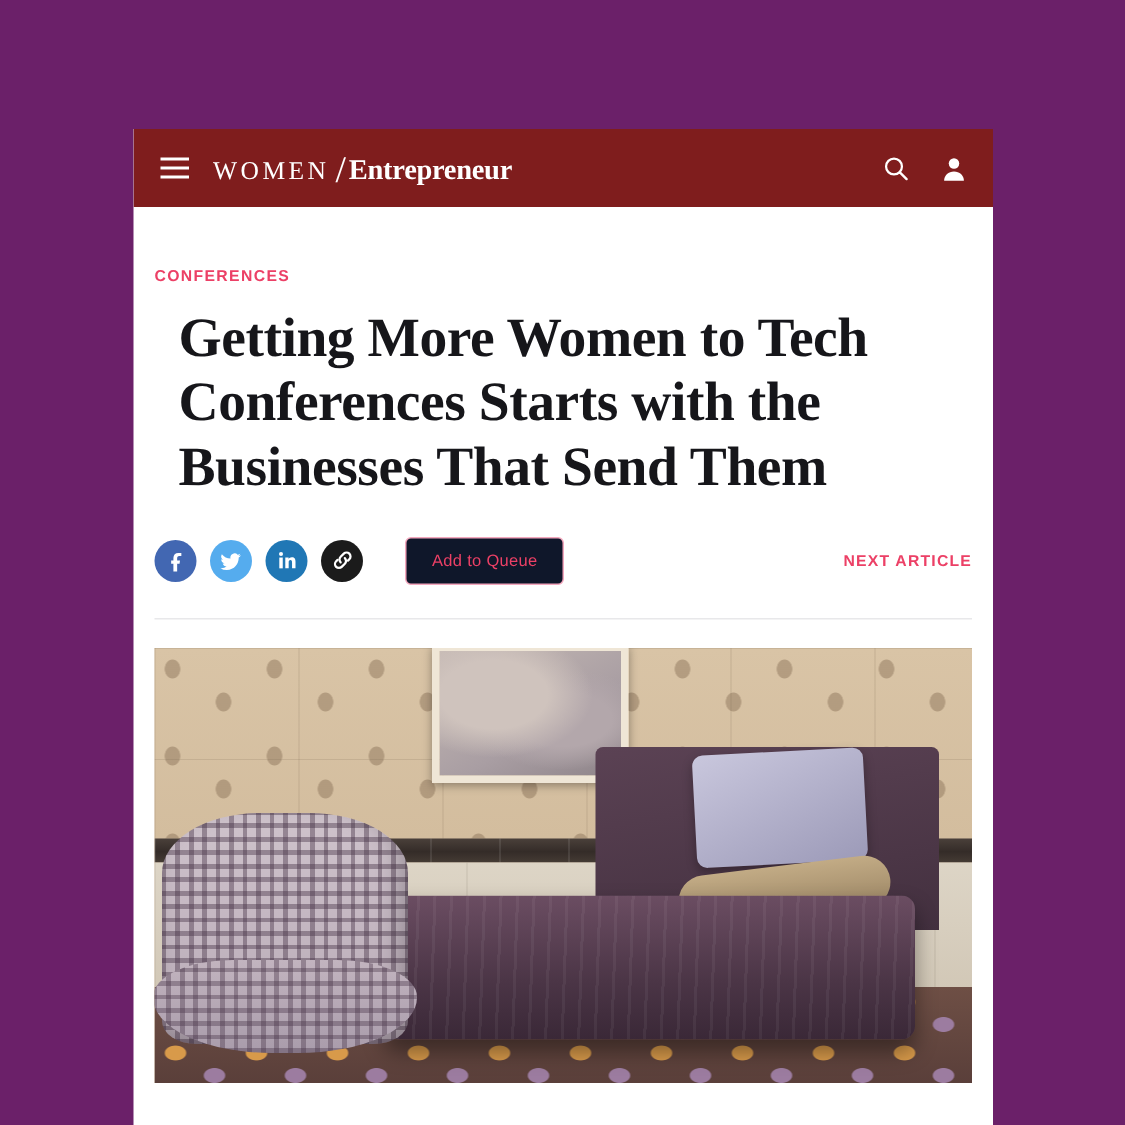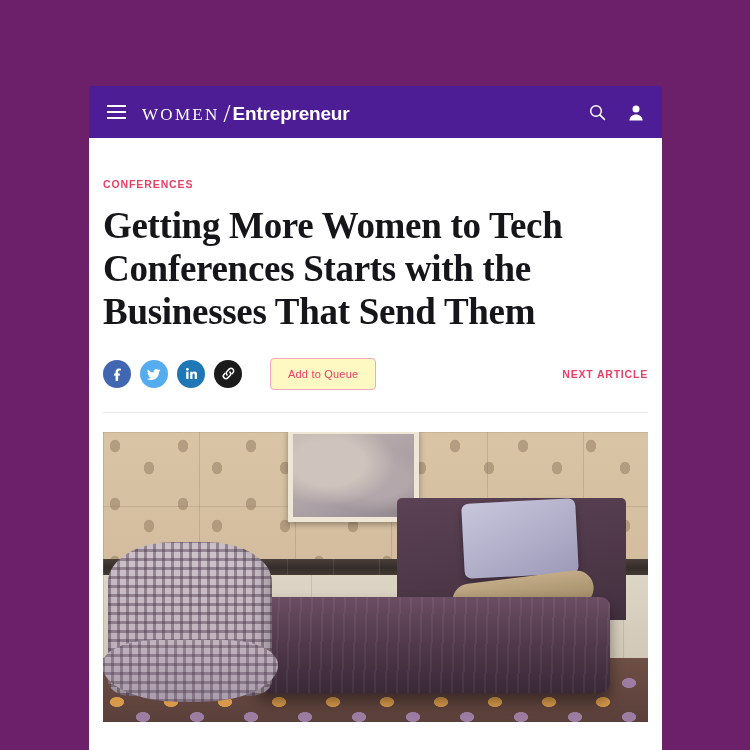"WOMEN" .site-header { background: #4c1d95 -> #7f1d1d }
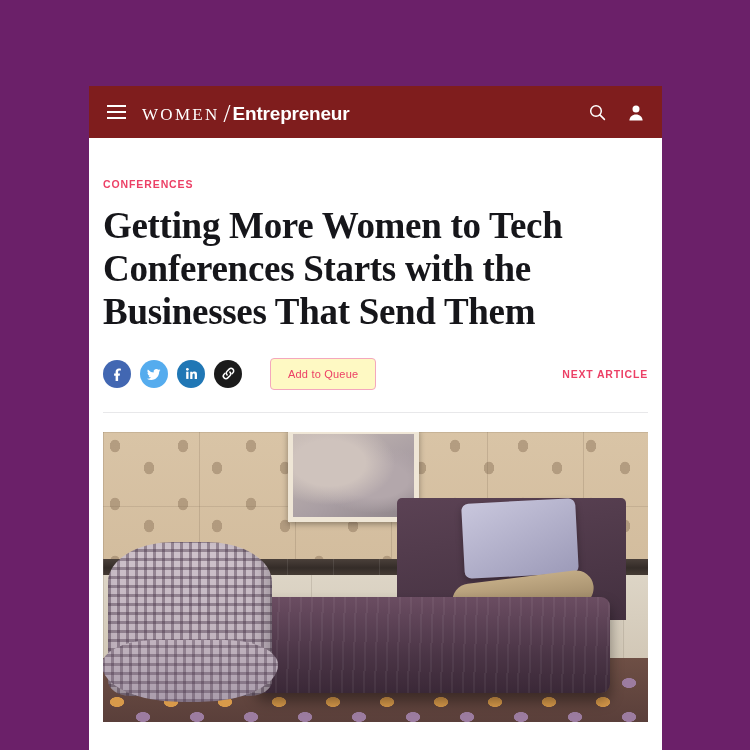"Entrepreneur" .brand-ent { font-family: Liberation Sans, sans-serif -> Liberation Serif, serif }
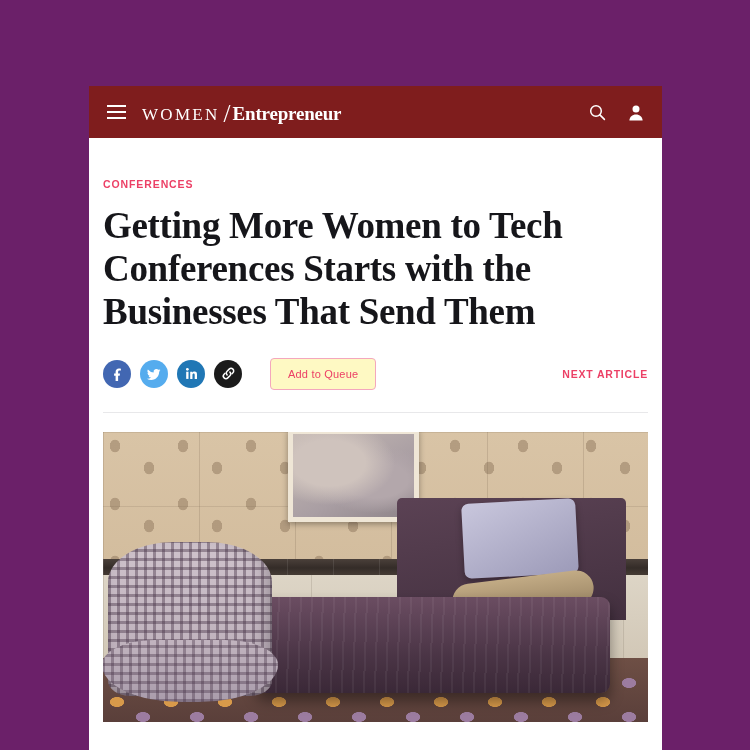"Getting More Women to Tech" .headline { margin: 13px 0 0 0 -> 13px 0 0 16px }
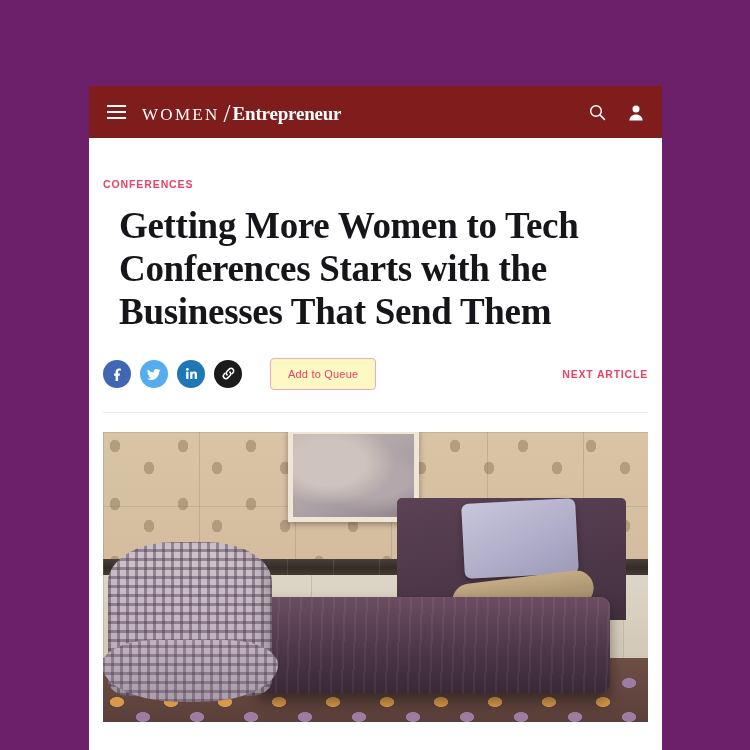"Add to Queue" .queue-btn { background: #fef9c3 -> #0f172a }
